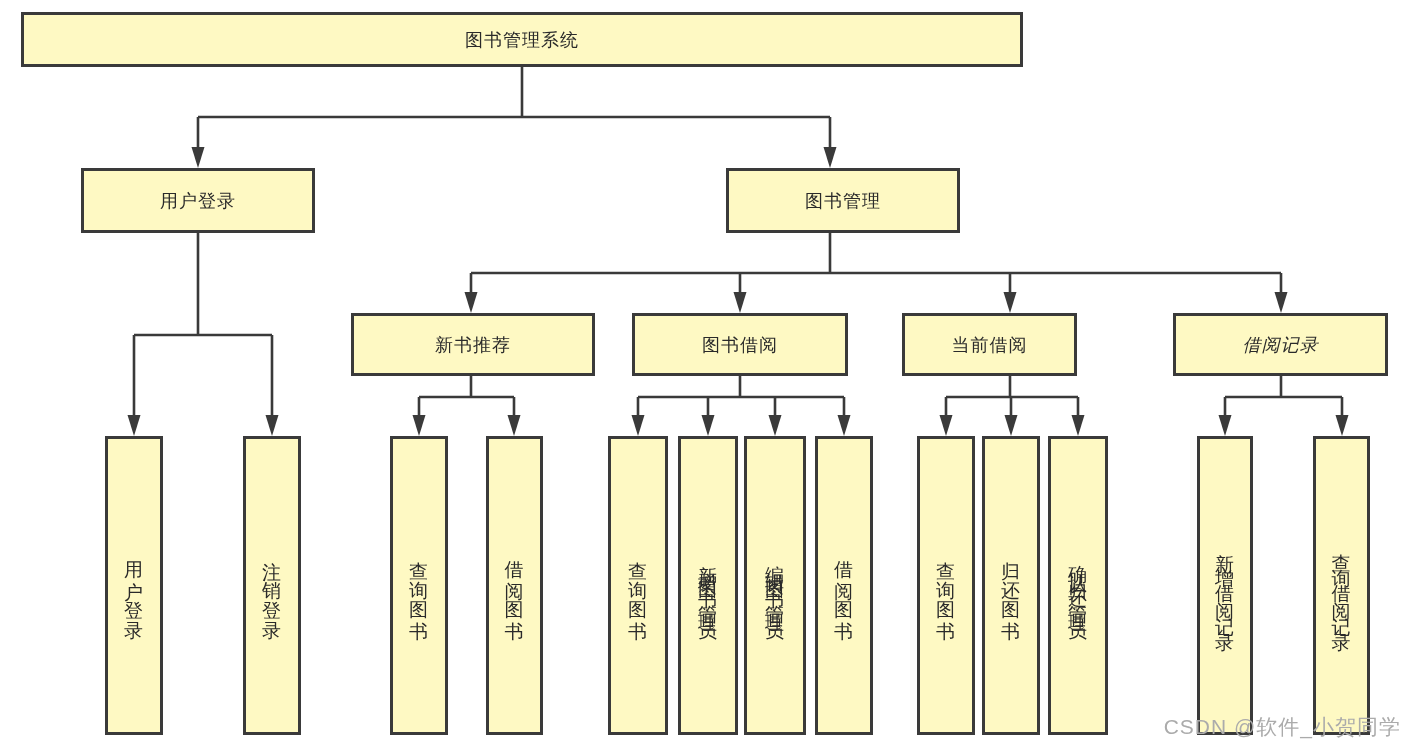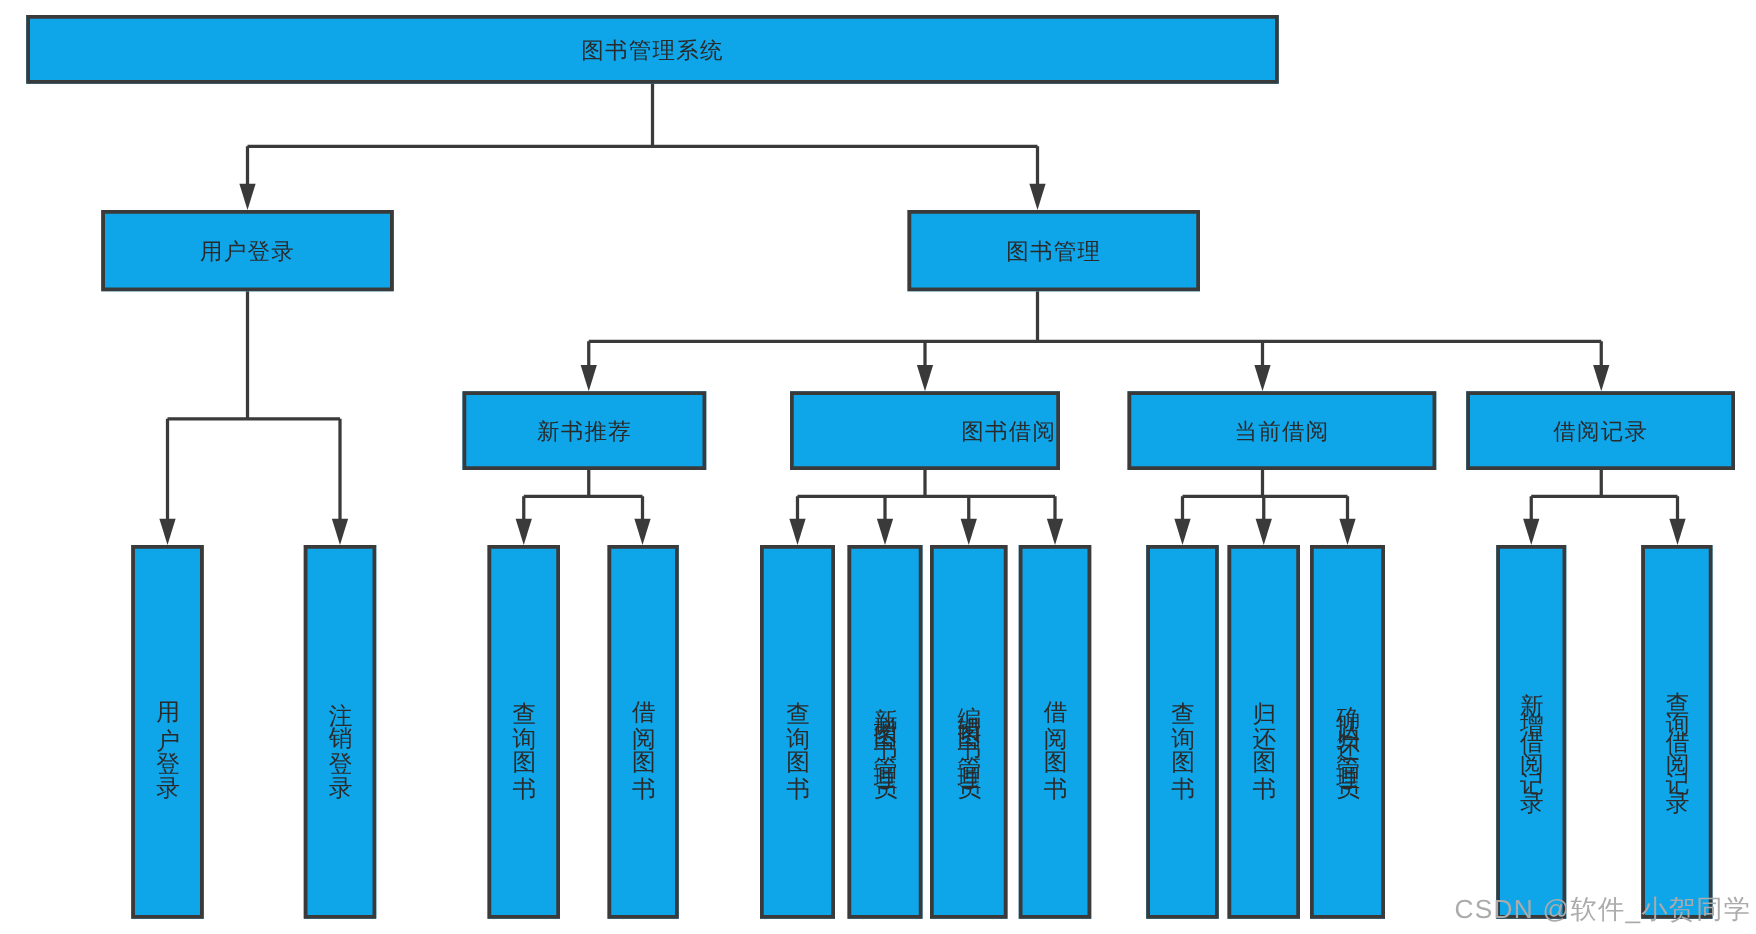"图书管理系统" .box { background: #0ea5e9 -> #fef9c3 }
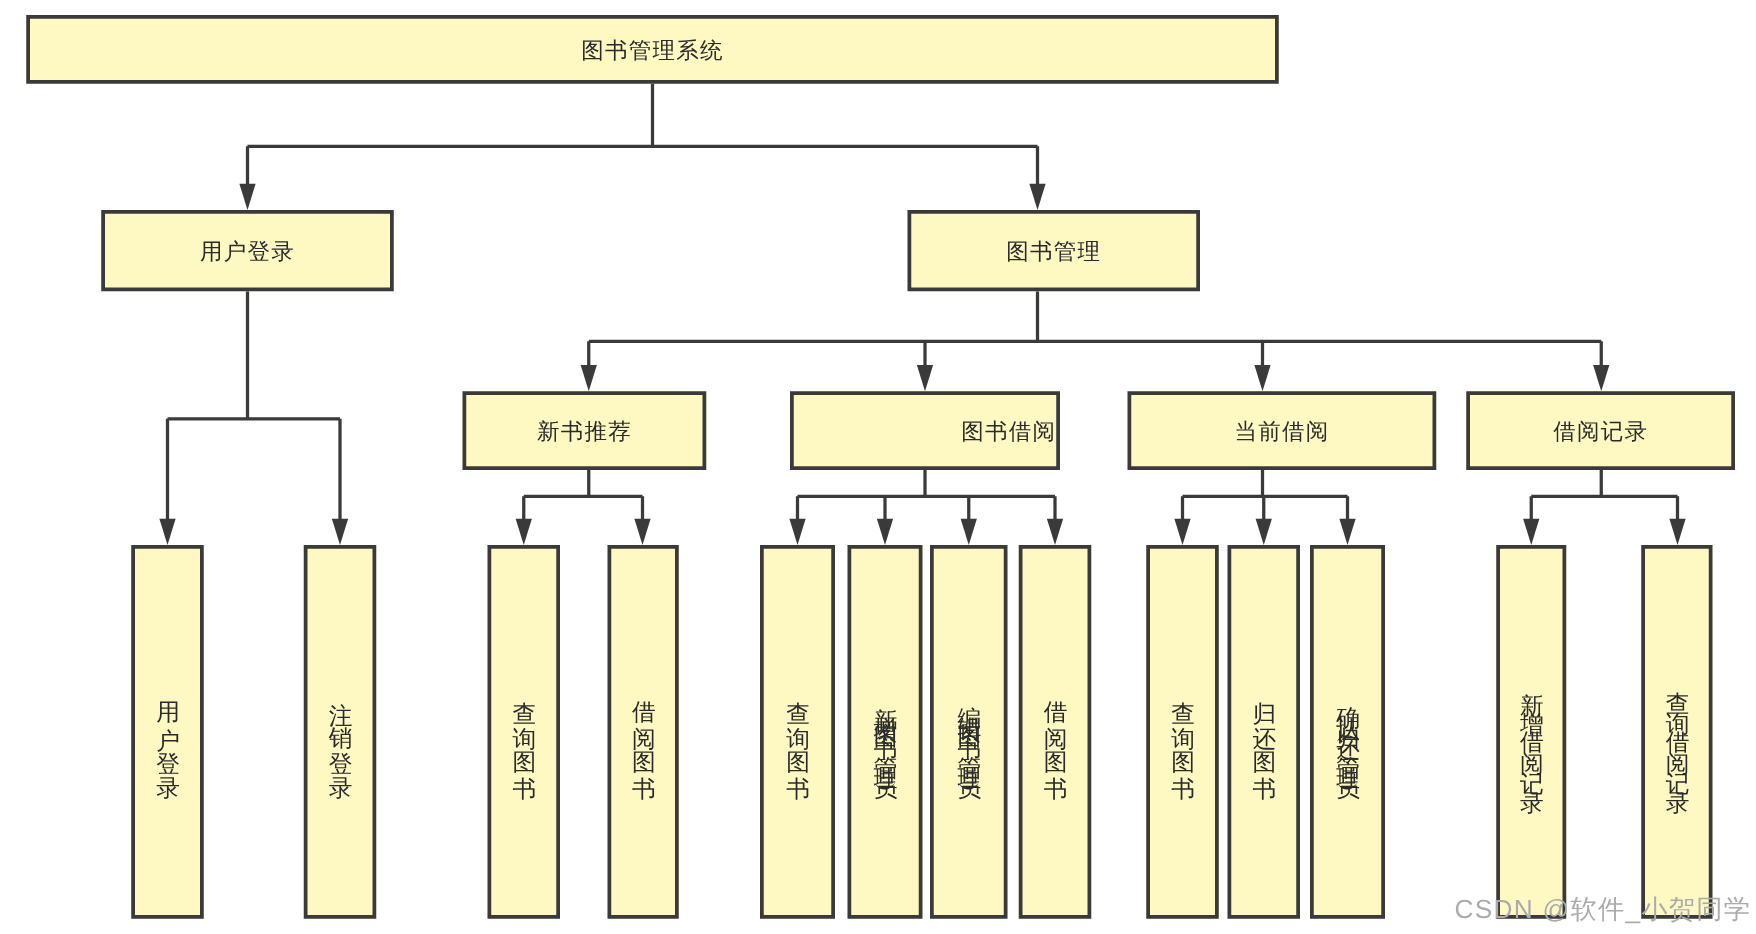"新书推荐" div.box { left: 370px -> 351px; width: 195px -> 244px }
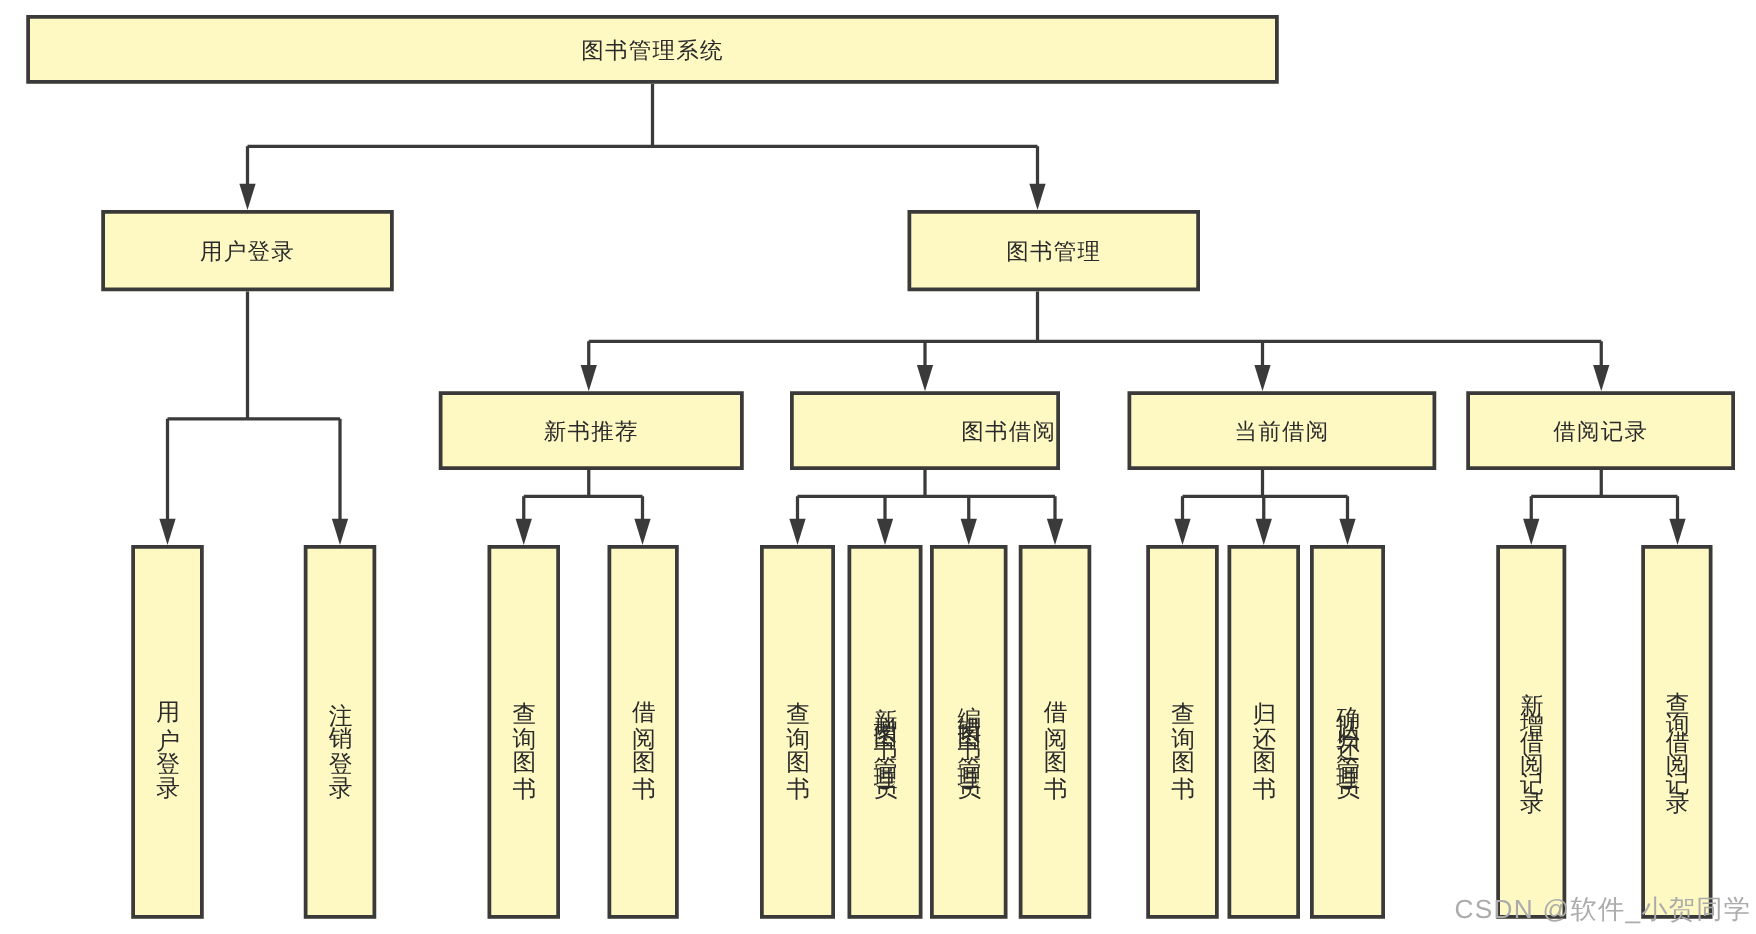"图书借阅" div.box { justify-content: flex-end -> none }
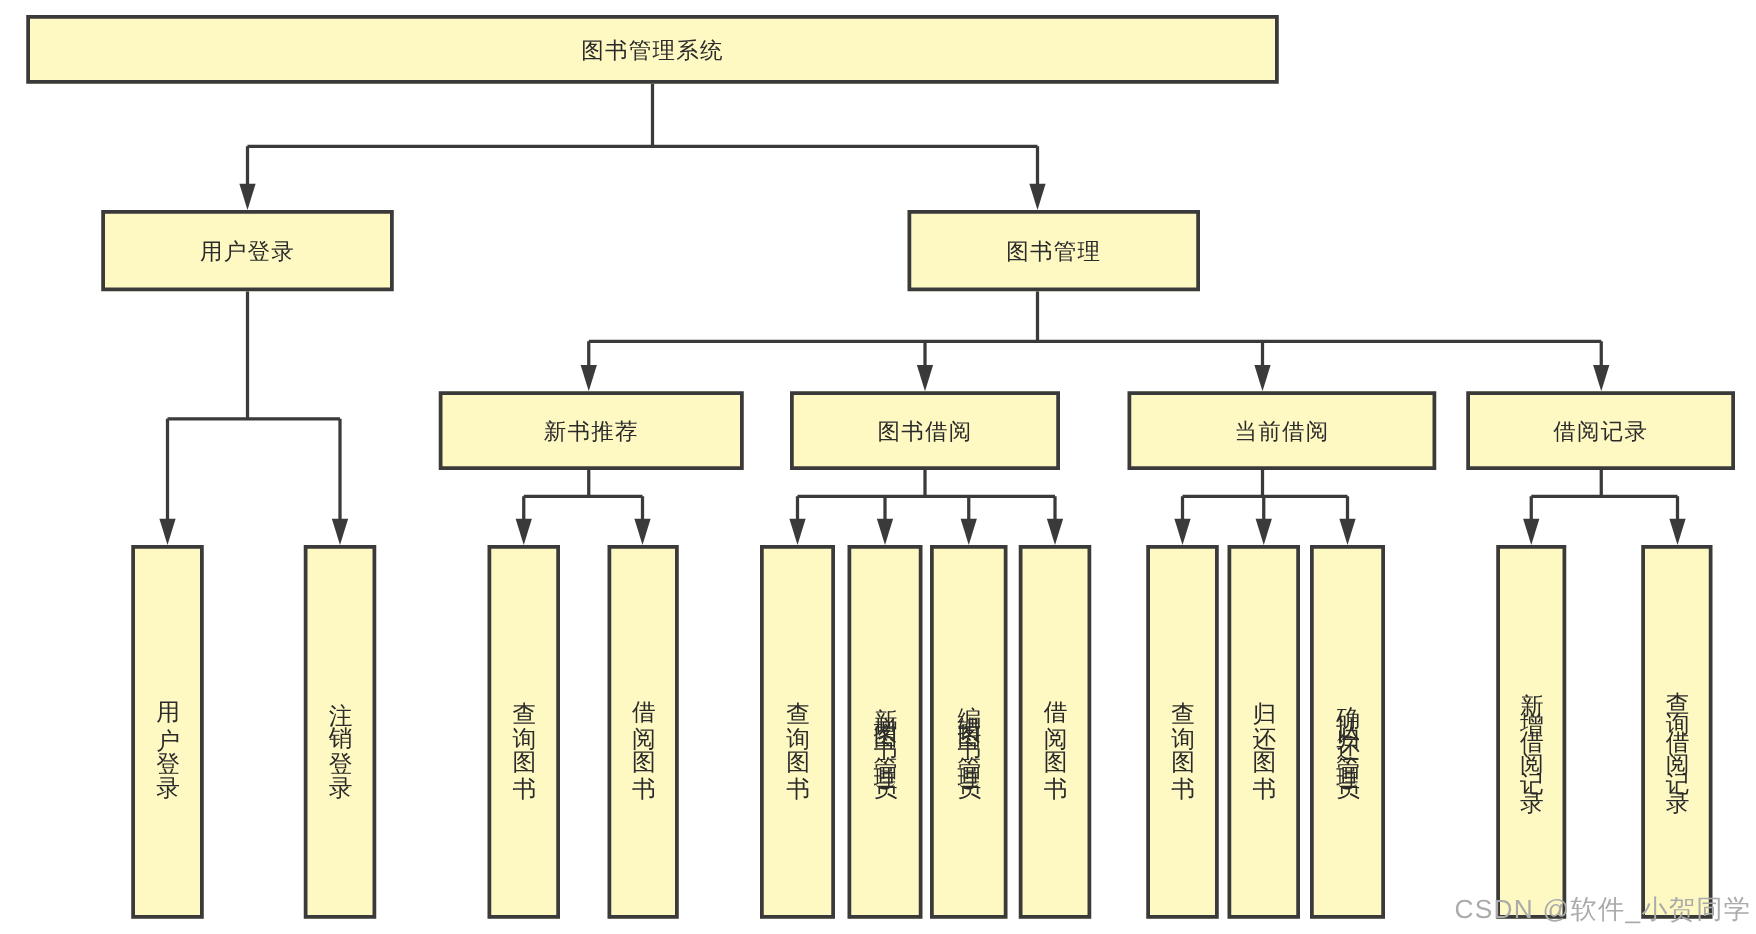"当前借阅" div.box { width: 247px -> 175px }
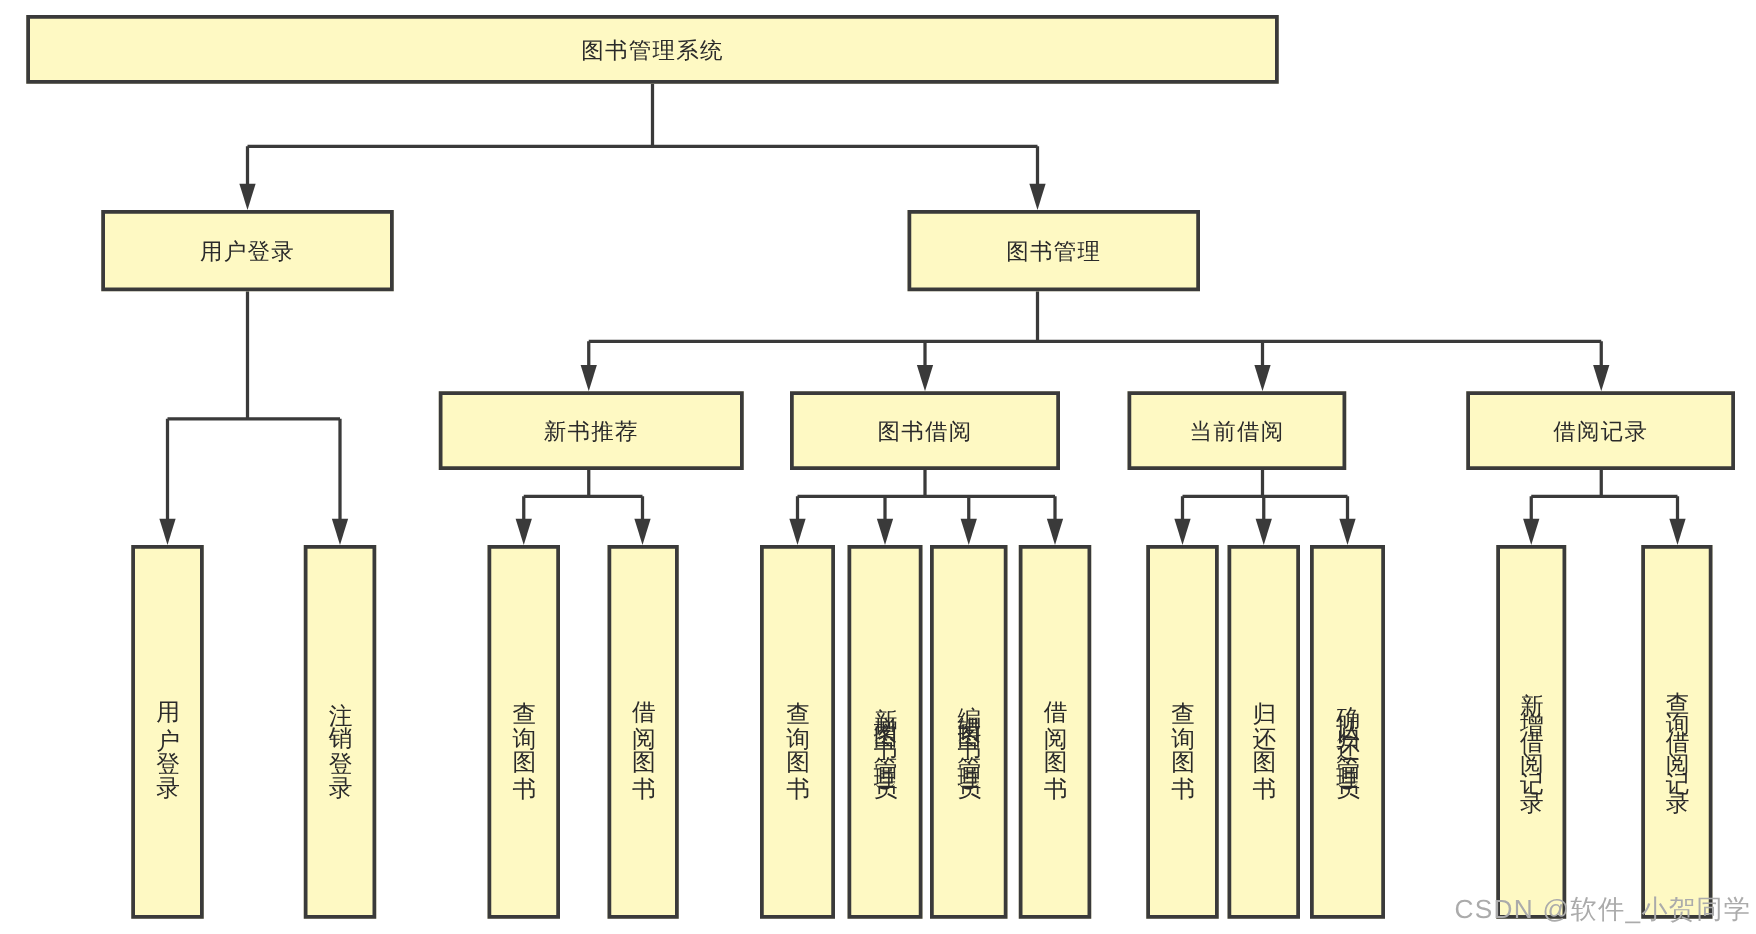"借阅记录" div.box { font-style: none -> italic }
